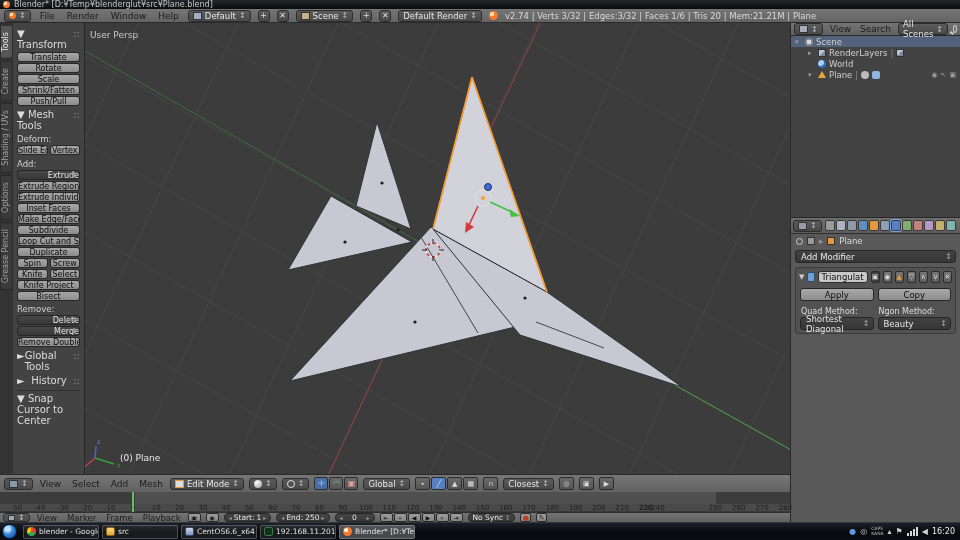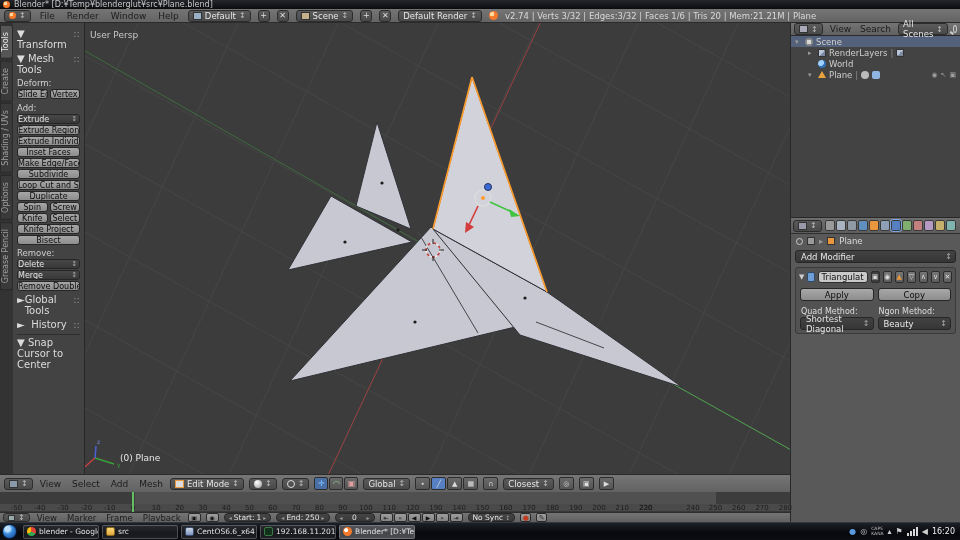"Translate" div { html: none -> <div> <div>Translate</div> <div>Rotate</div> <div>Scale</div> <div>Shrink/Fatten</div> <div>Push/Pull</div> </div> }
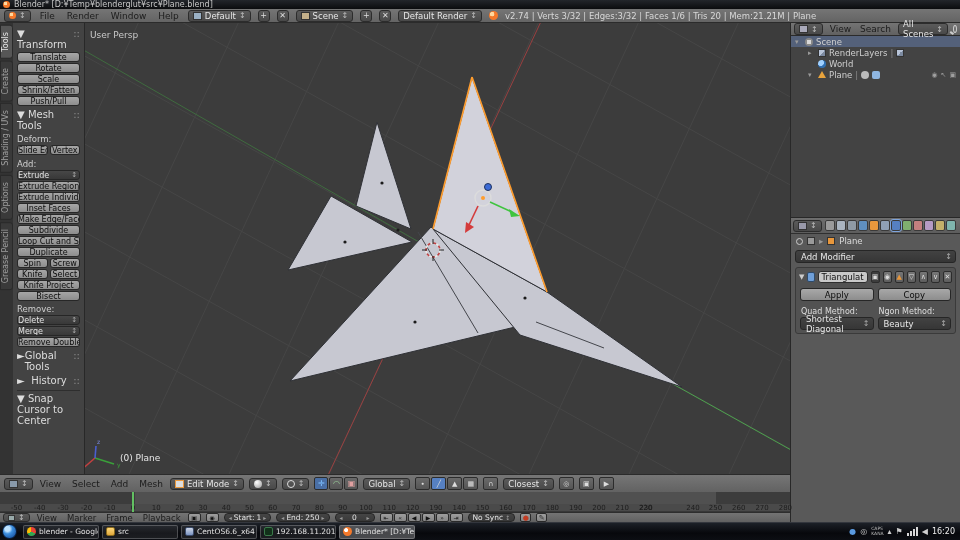"Extrude" .dbtn { text-align: left -> right }
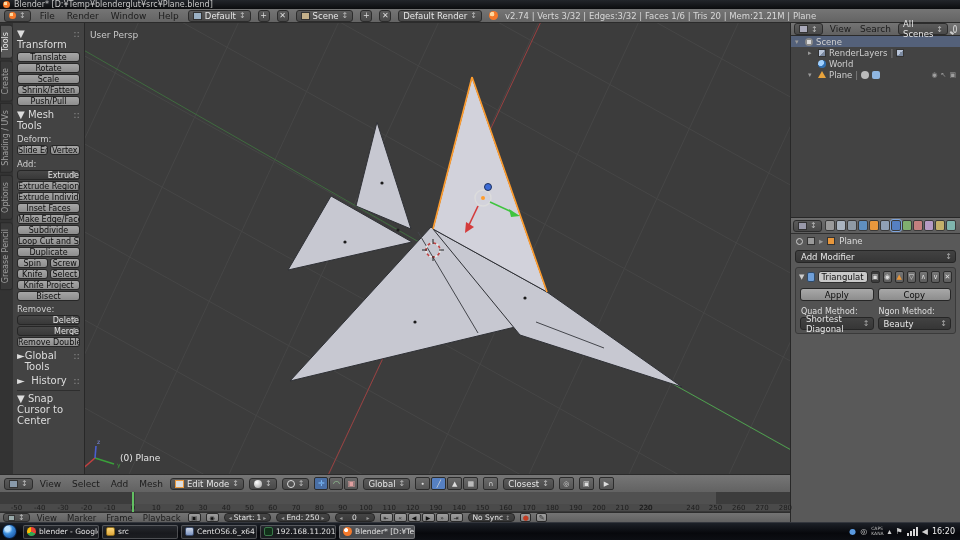"240" span.rlabel { left: 693px -> 658px }
